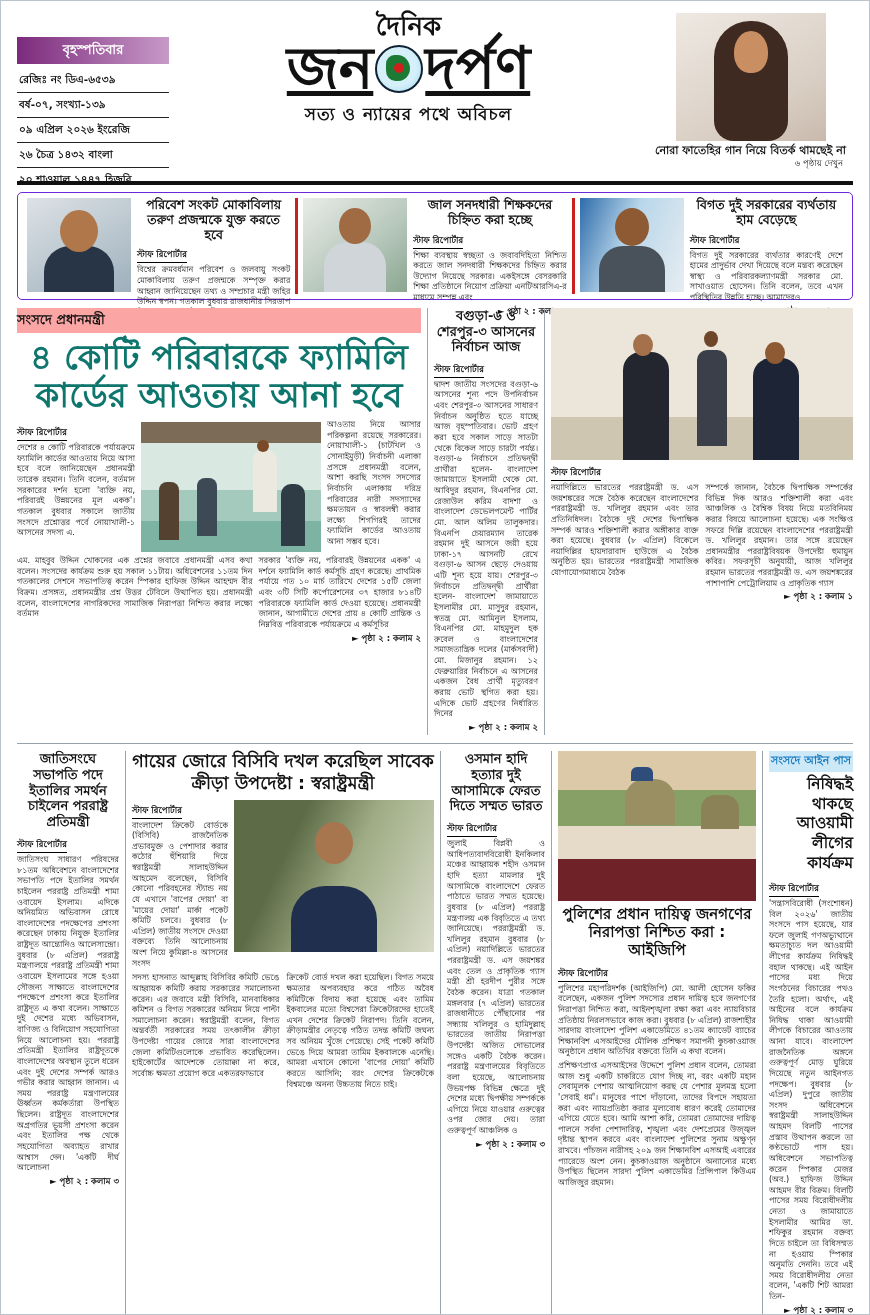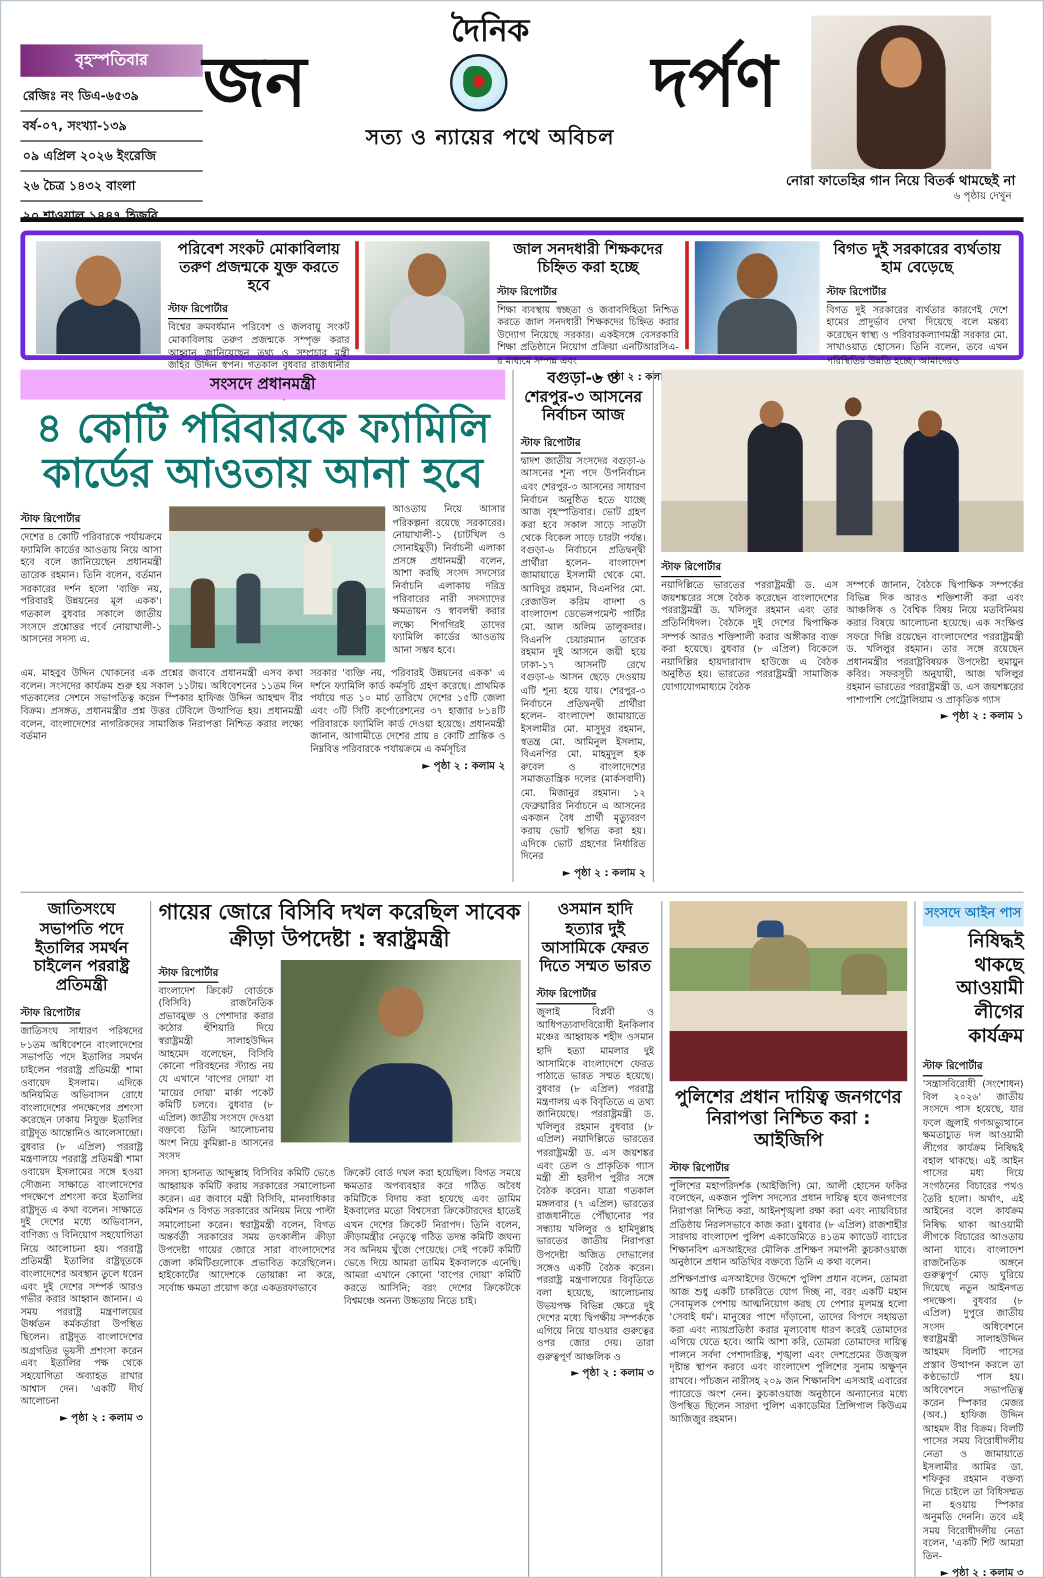"জন" .logo-main { justify-content: space-between -> center; text-decoration: none -> underline }
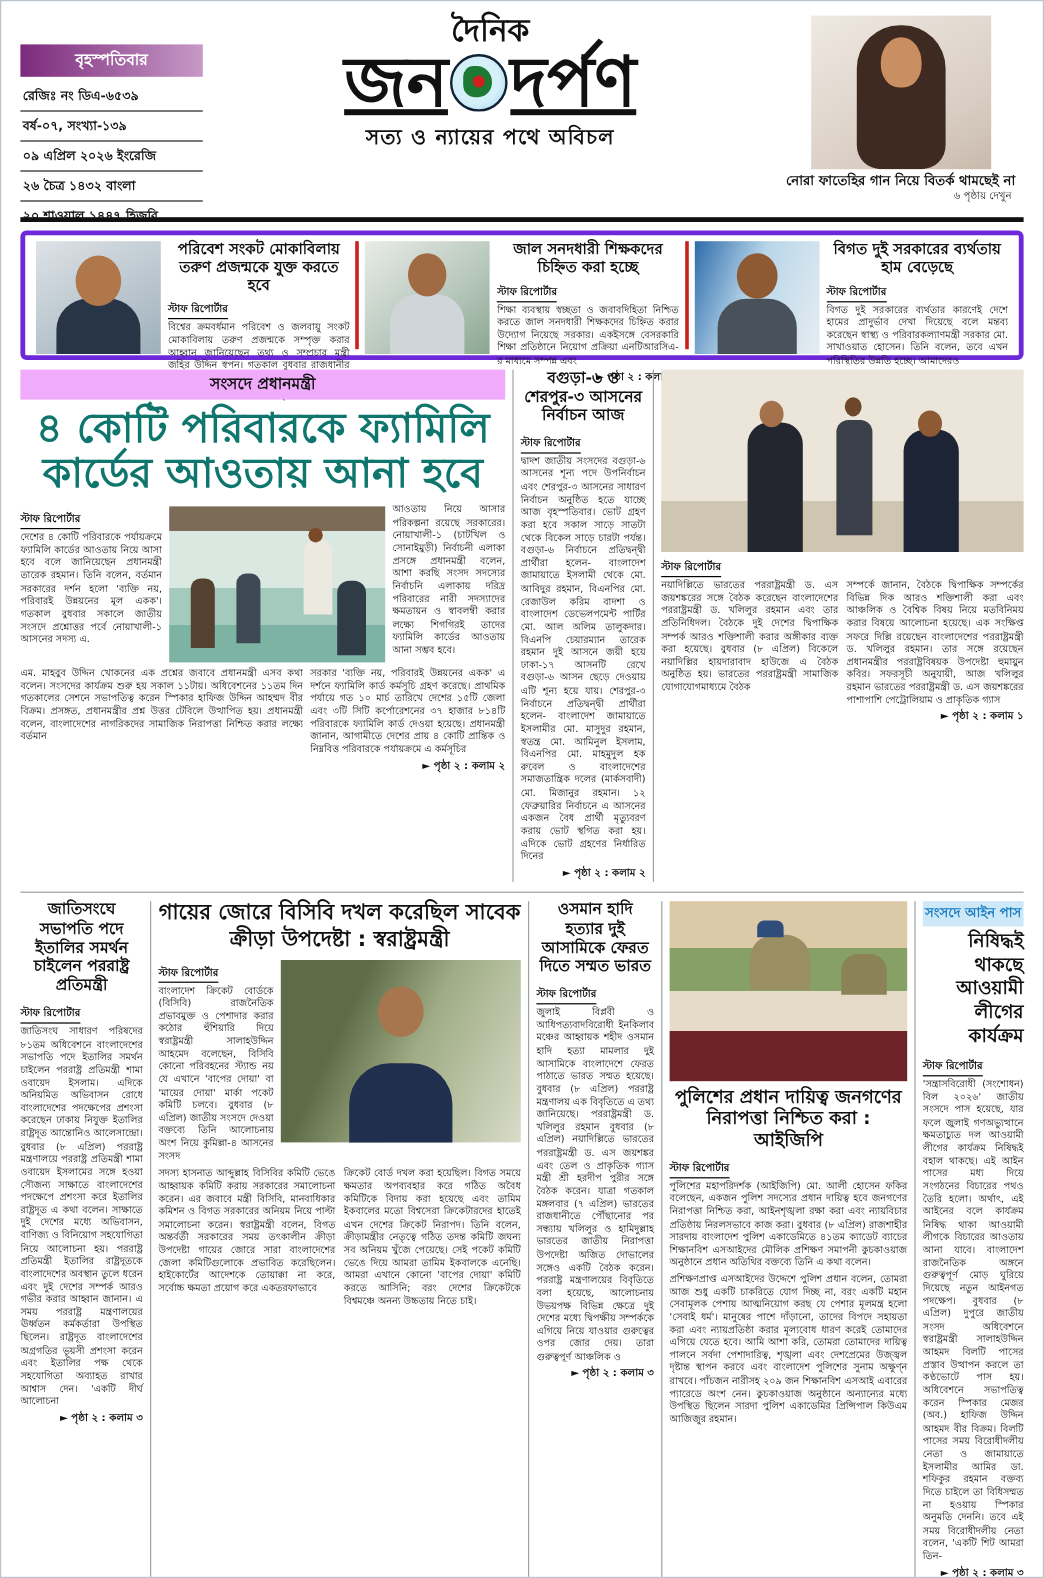"পরিবেশ সংকট মোকাবিলায় তরুণ প্রজন্মকে" .strip { border: 4px solid #6d28d9 -> 1px solid #6d28d9 }
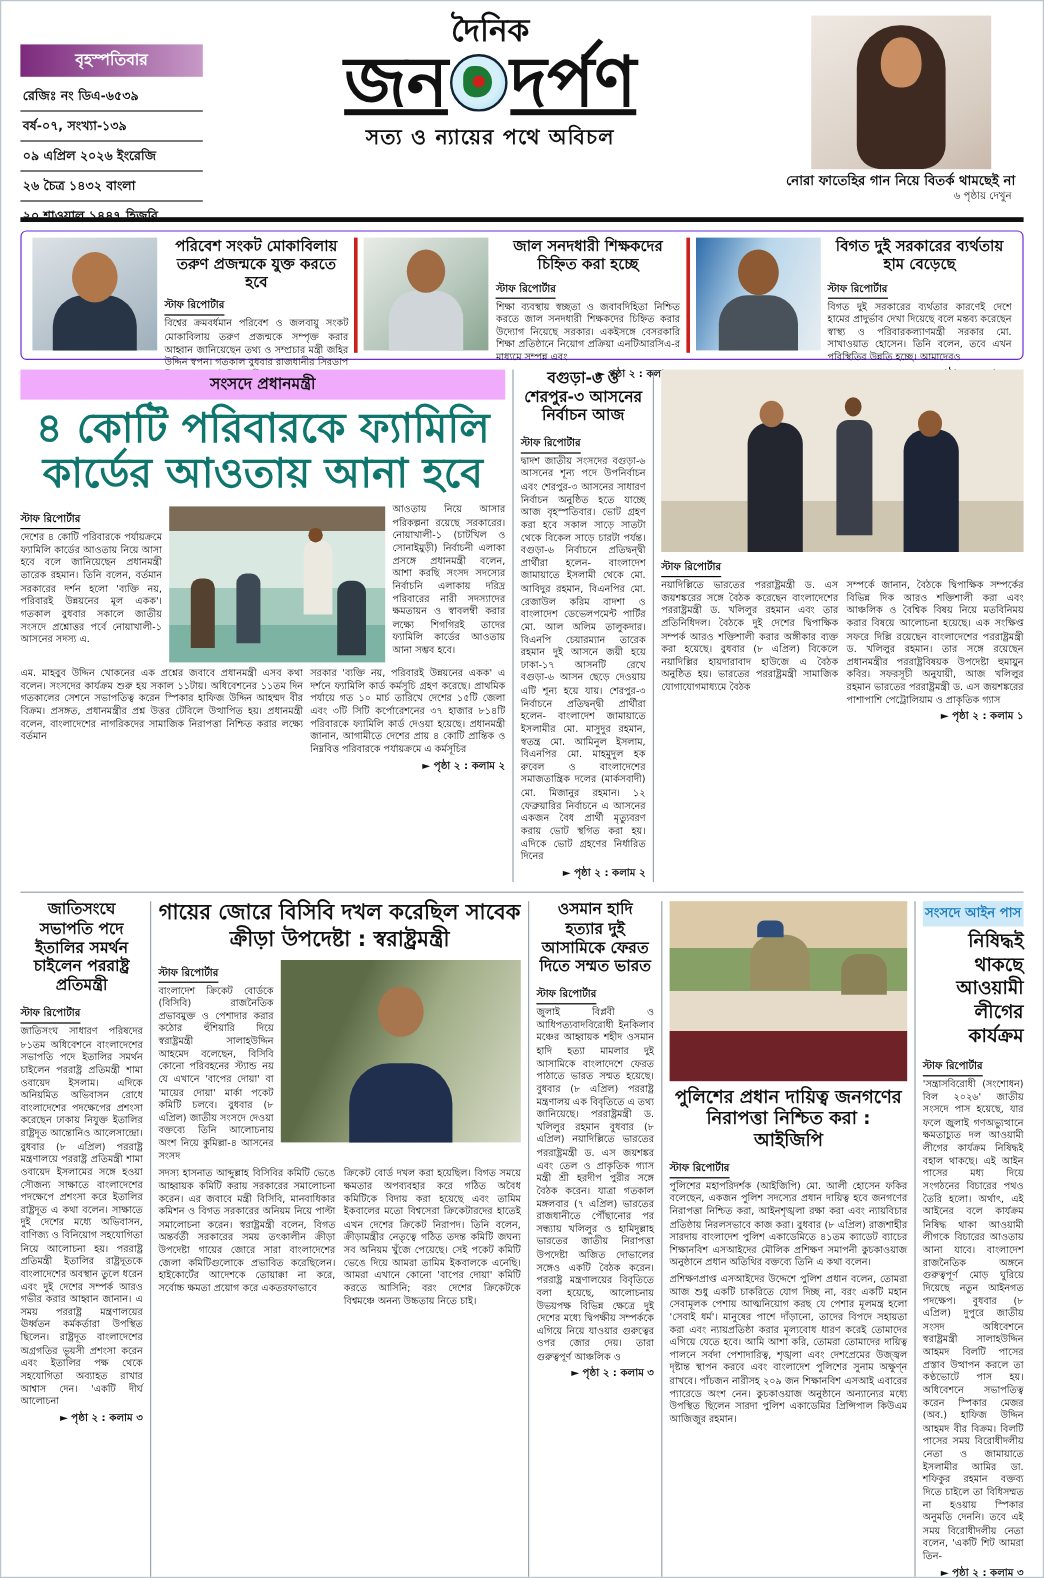"সংসদে প্রধানমন্ত্রী" .kicker { background: #f0abfc -> #fca5a5; text-align: center -> left }
